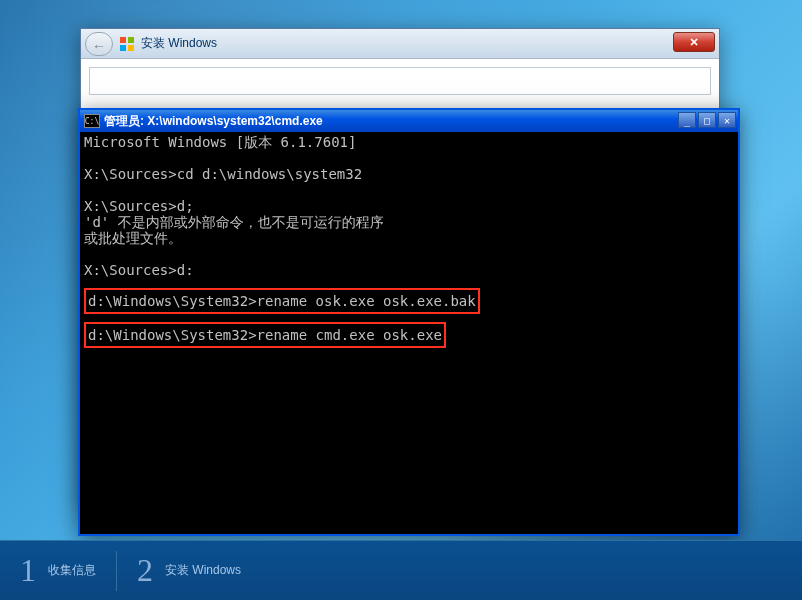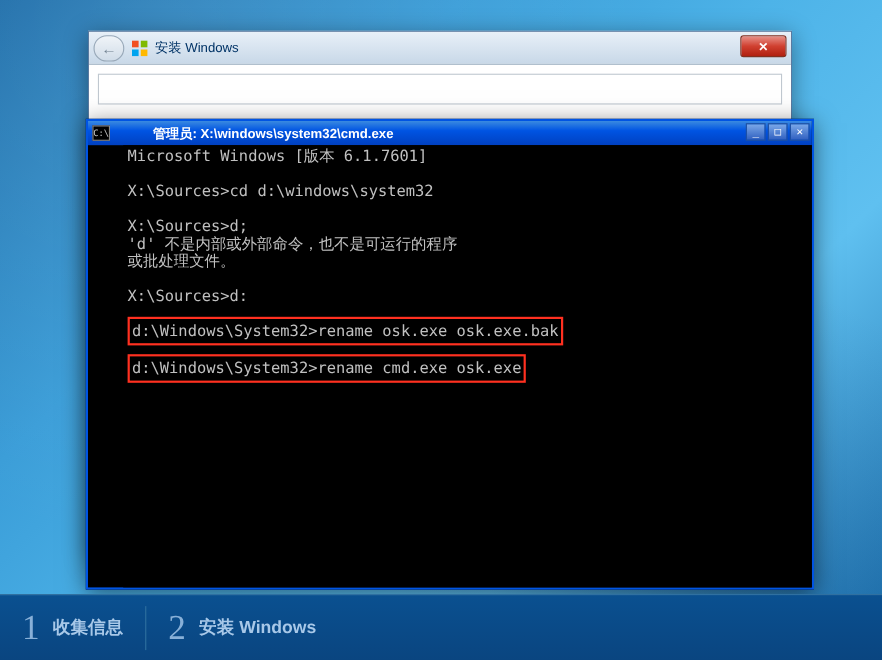"管理员: X:\windows\system32\cmd.exe" .cmd-title { margin-left: 35px -> none }
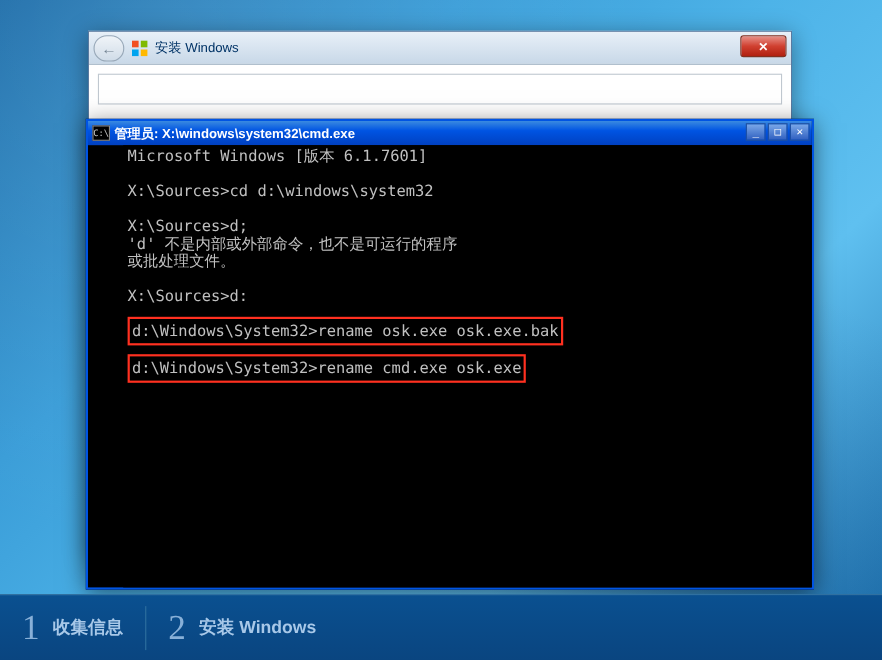"Microsoft Windows [版本 6.1.7601]" .cmd-body { margin-left: 32px -> none }
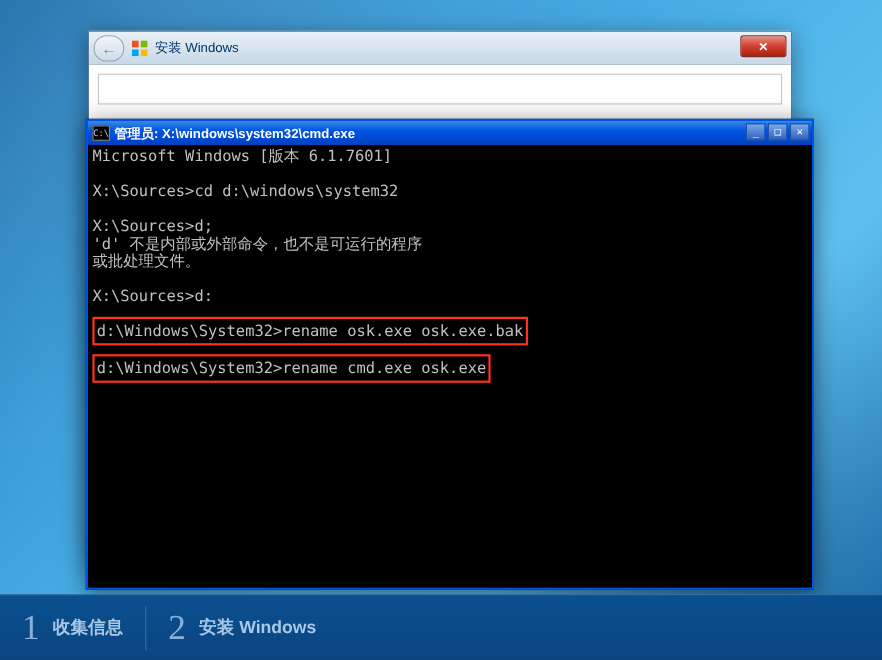"收集信息" .step-label { font-size: 16px -> 12px; font-weight: bold -> none }
